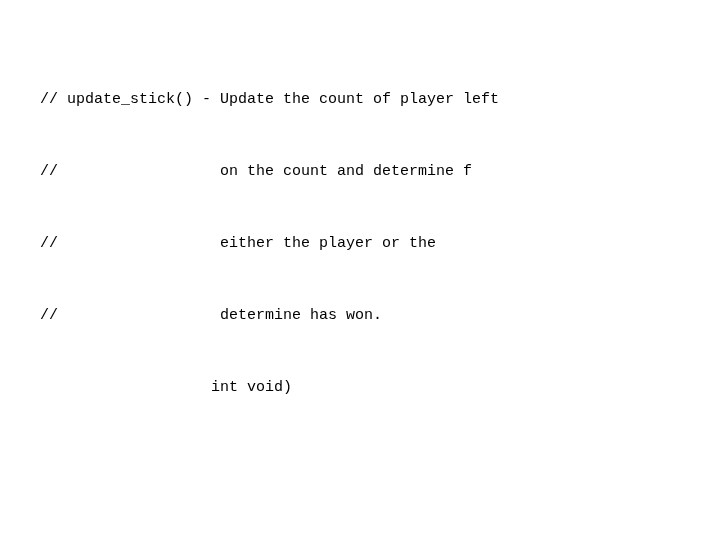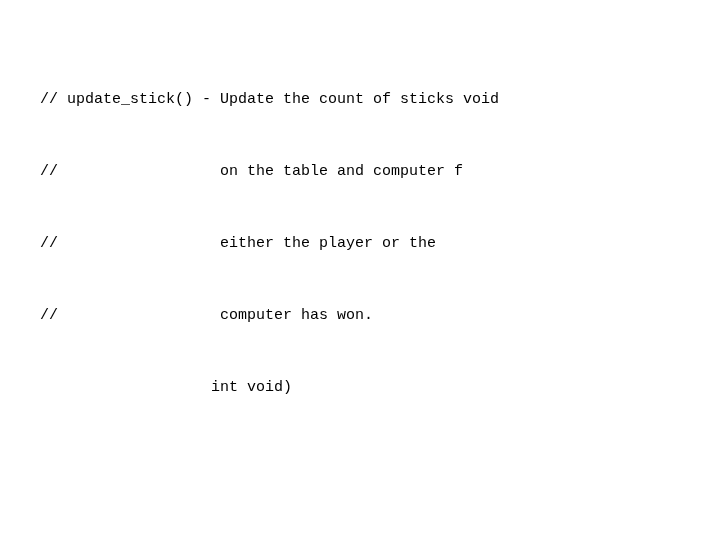"// update_stick() - Update the" span.code-line { text: sticks void -> player left }
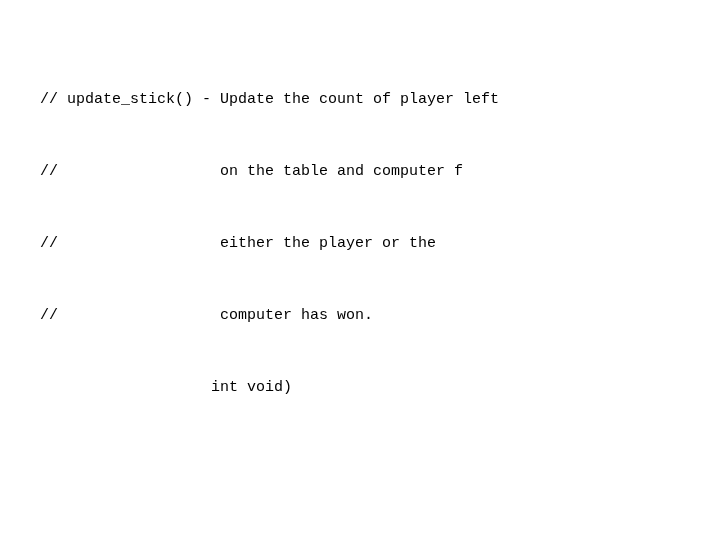"// on the table and" span.code-line { text: table and computer -> count and determine }
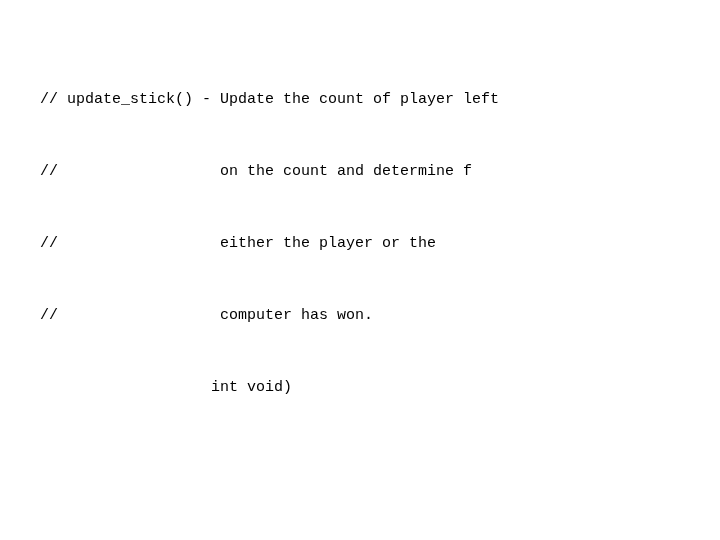"// computer has won." span.code-line { text: computer -> determine }
